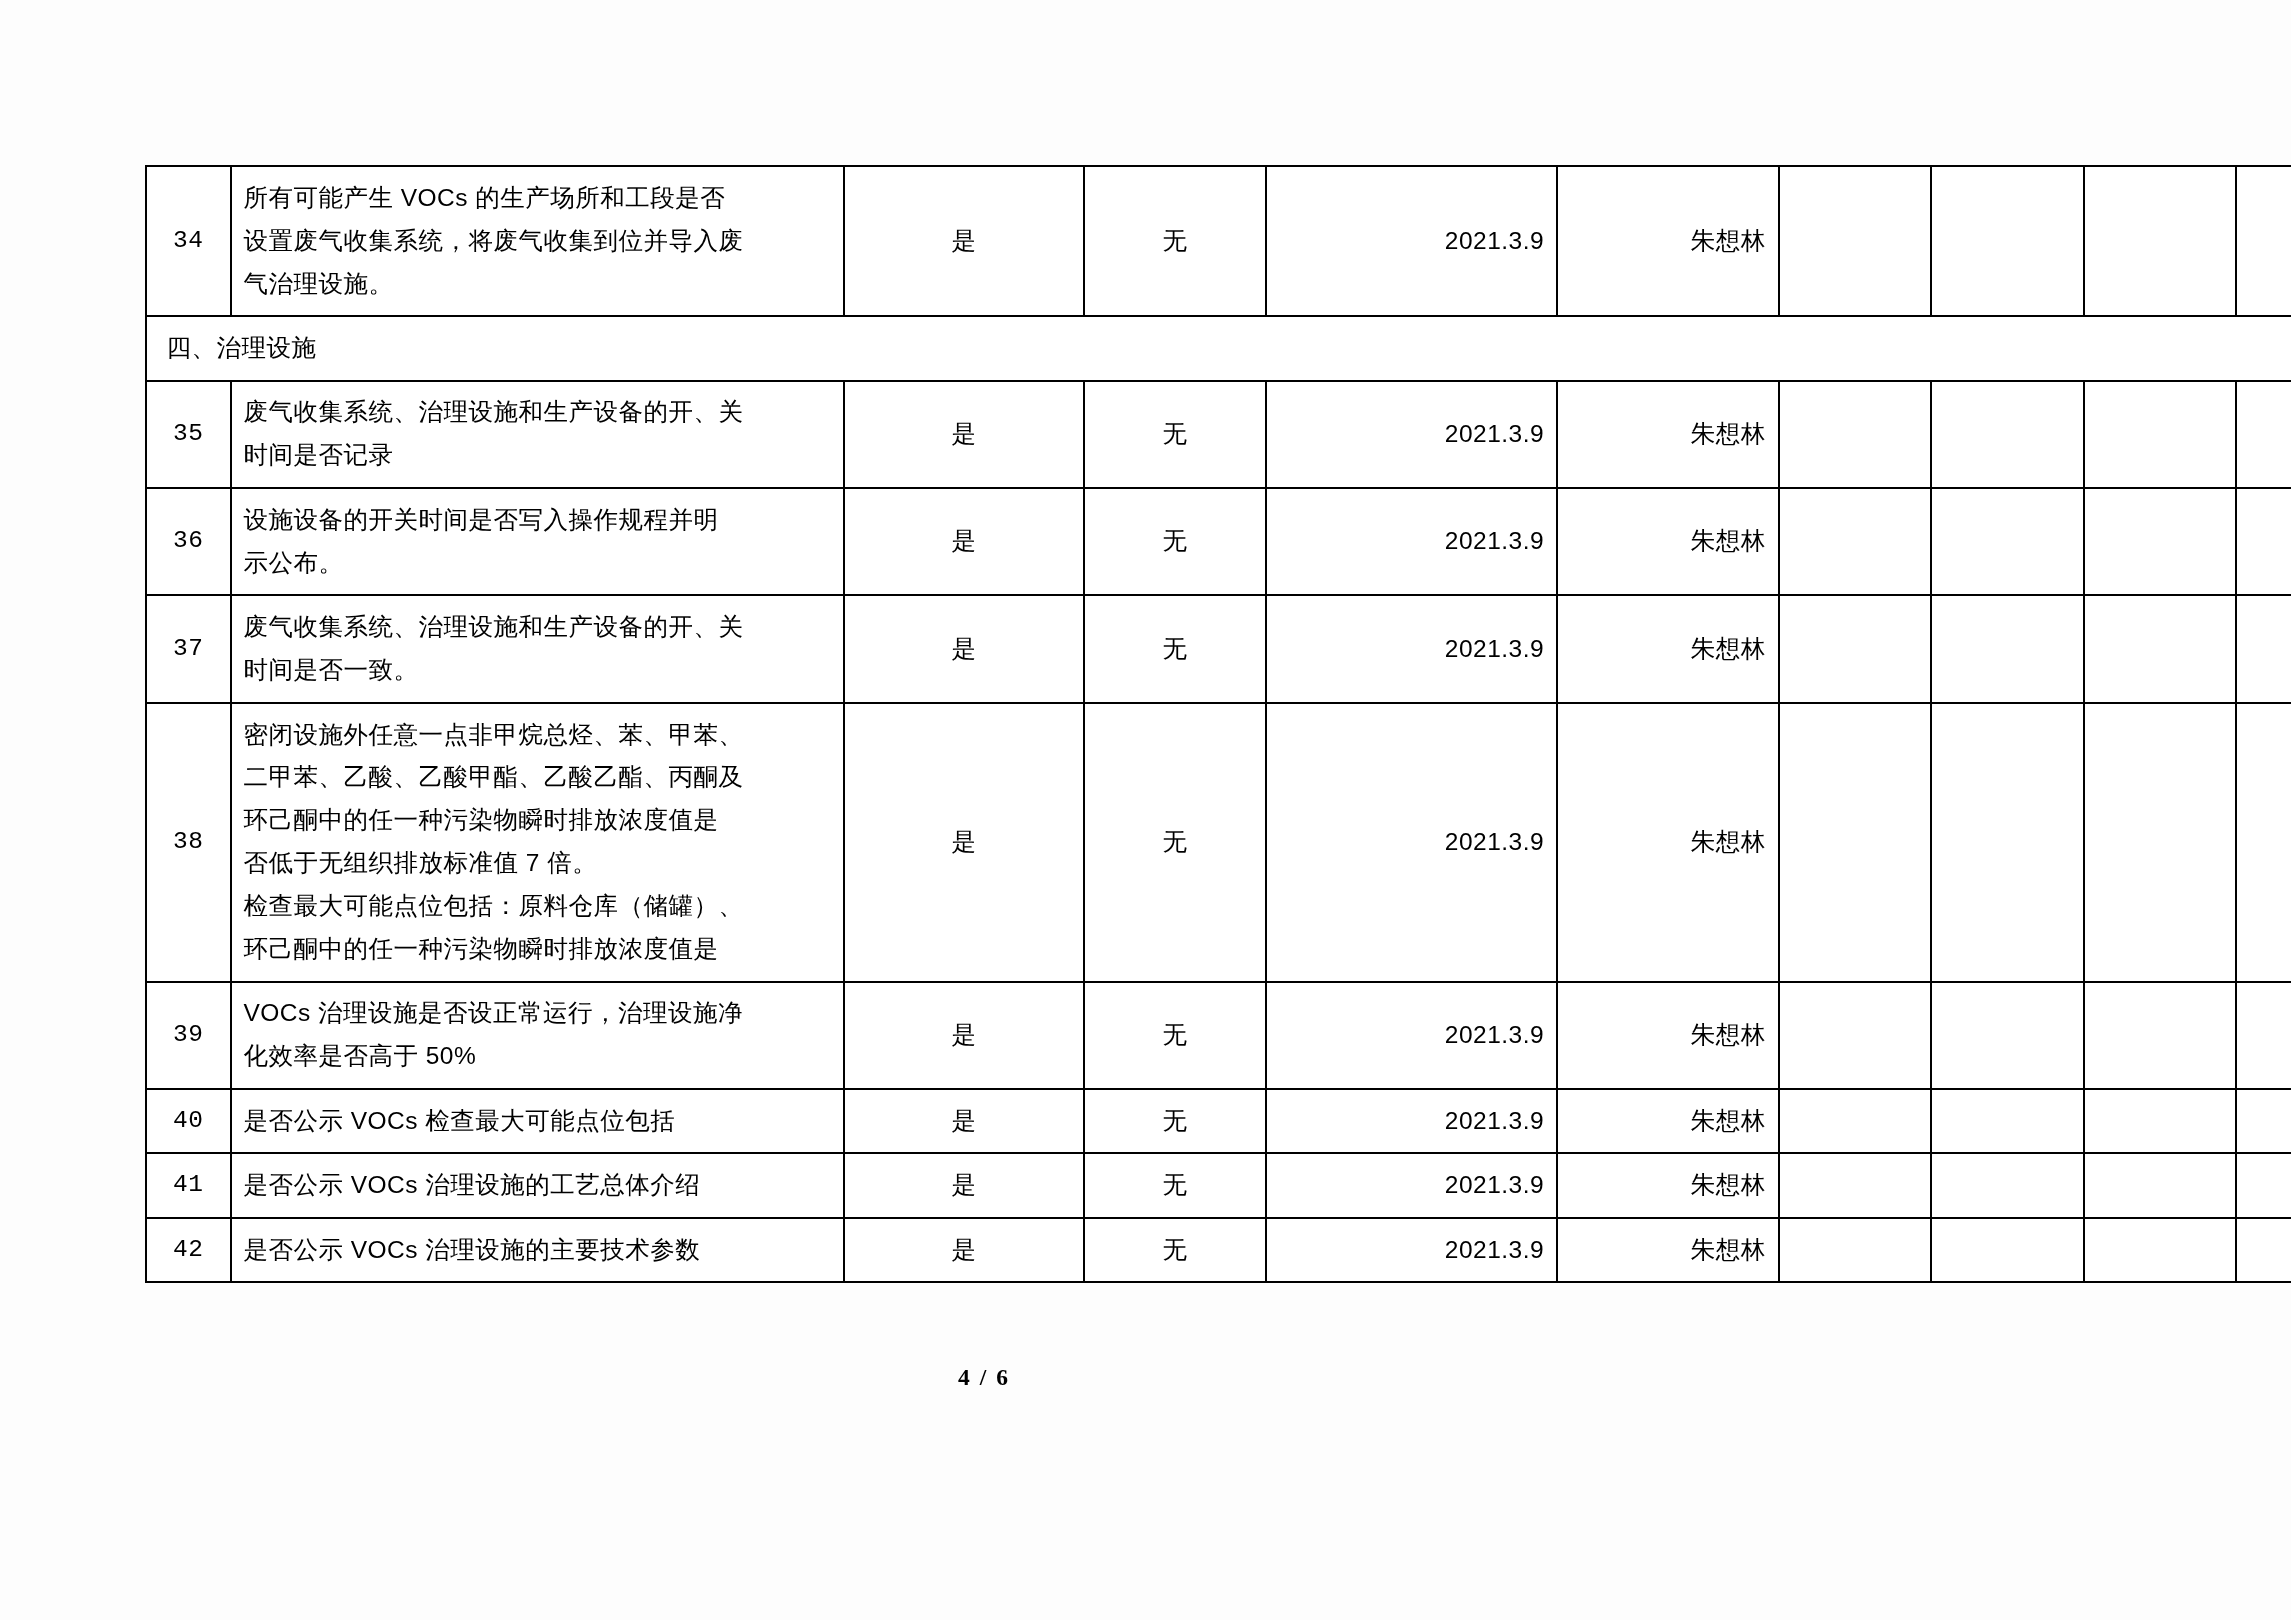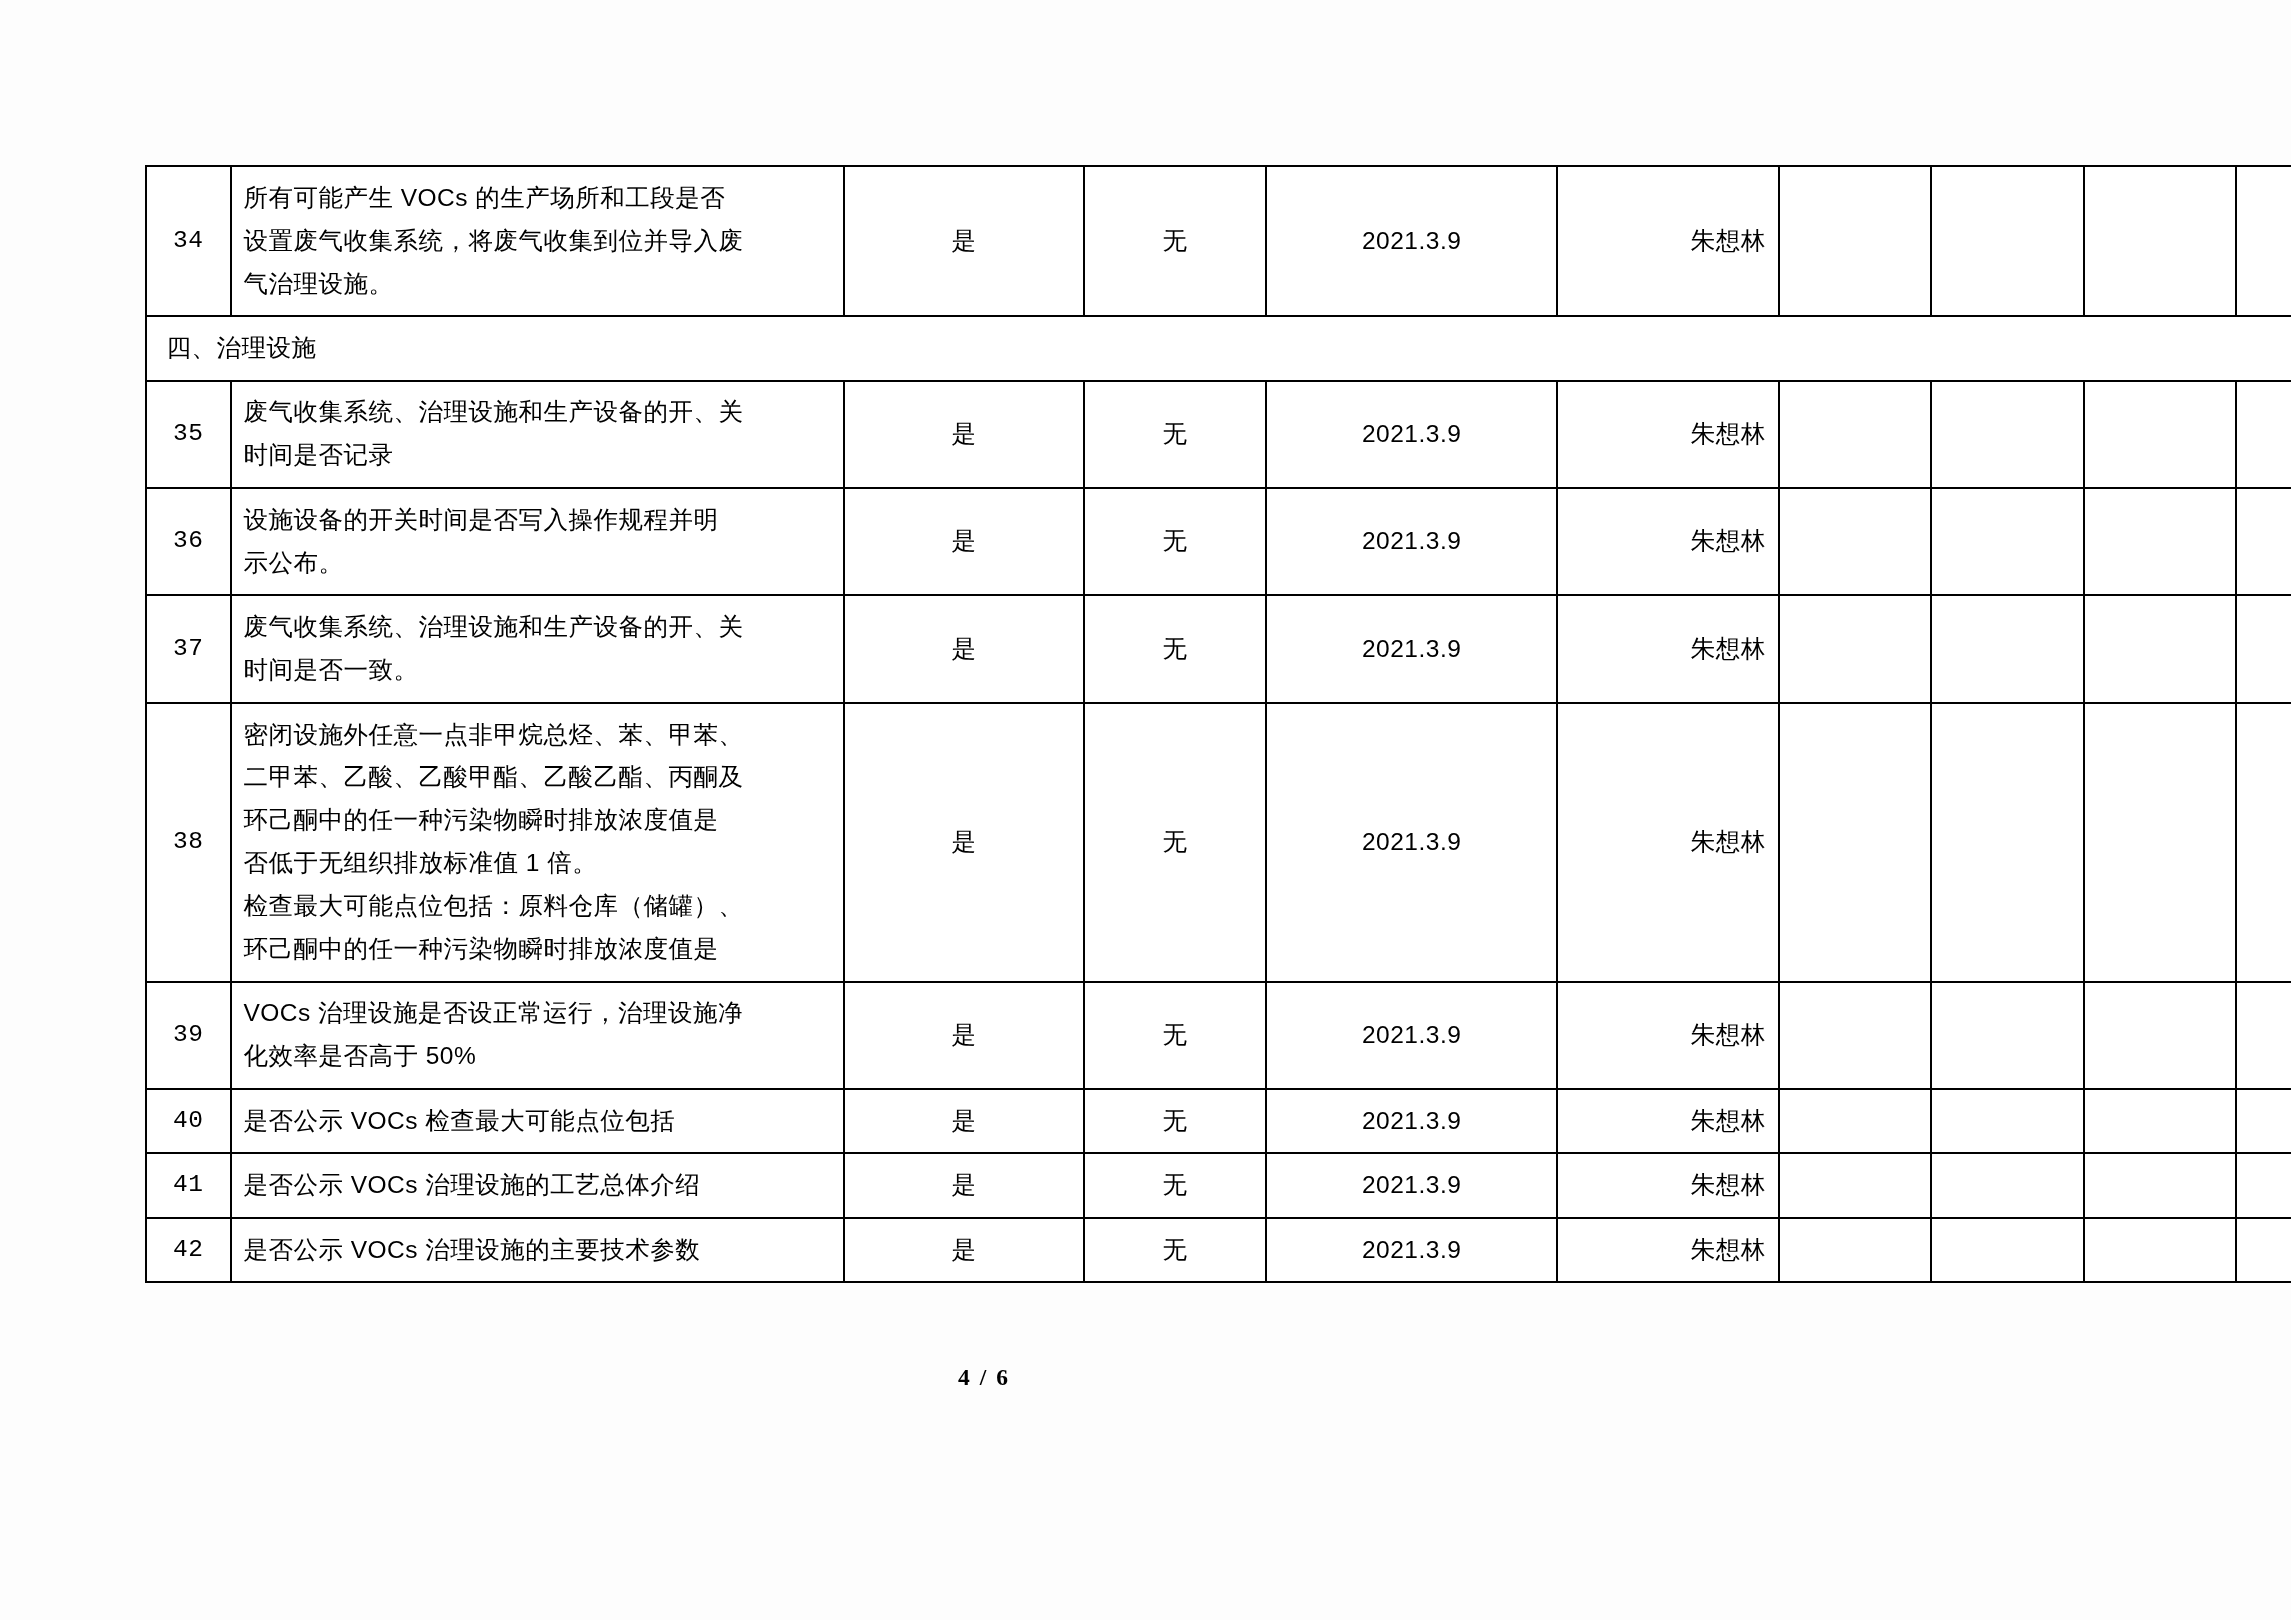"2021.3.9" td.c-date { text-align: center -> right }
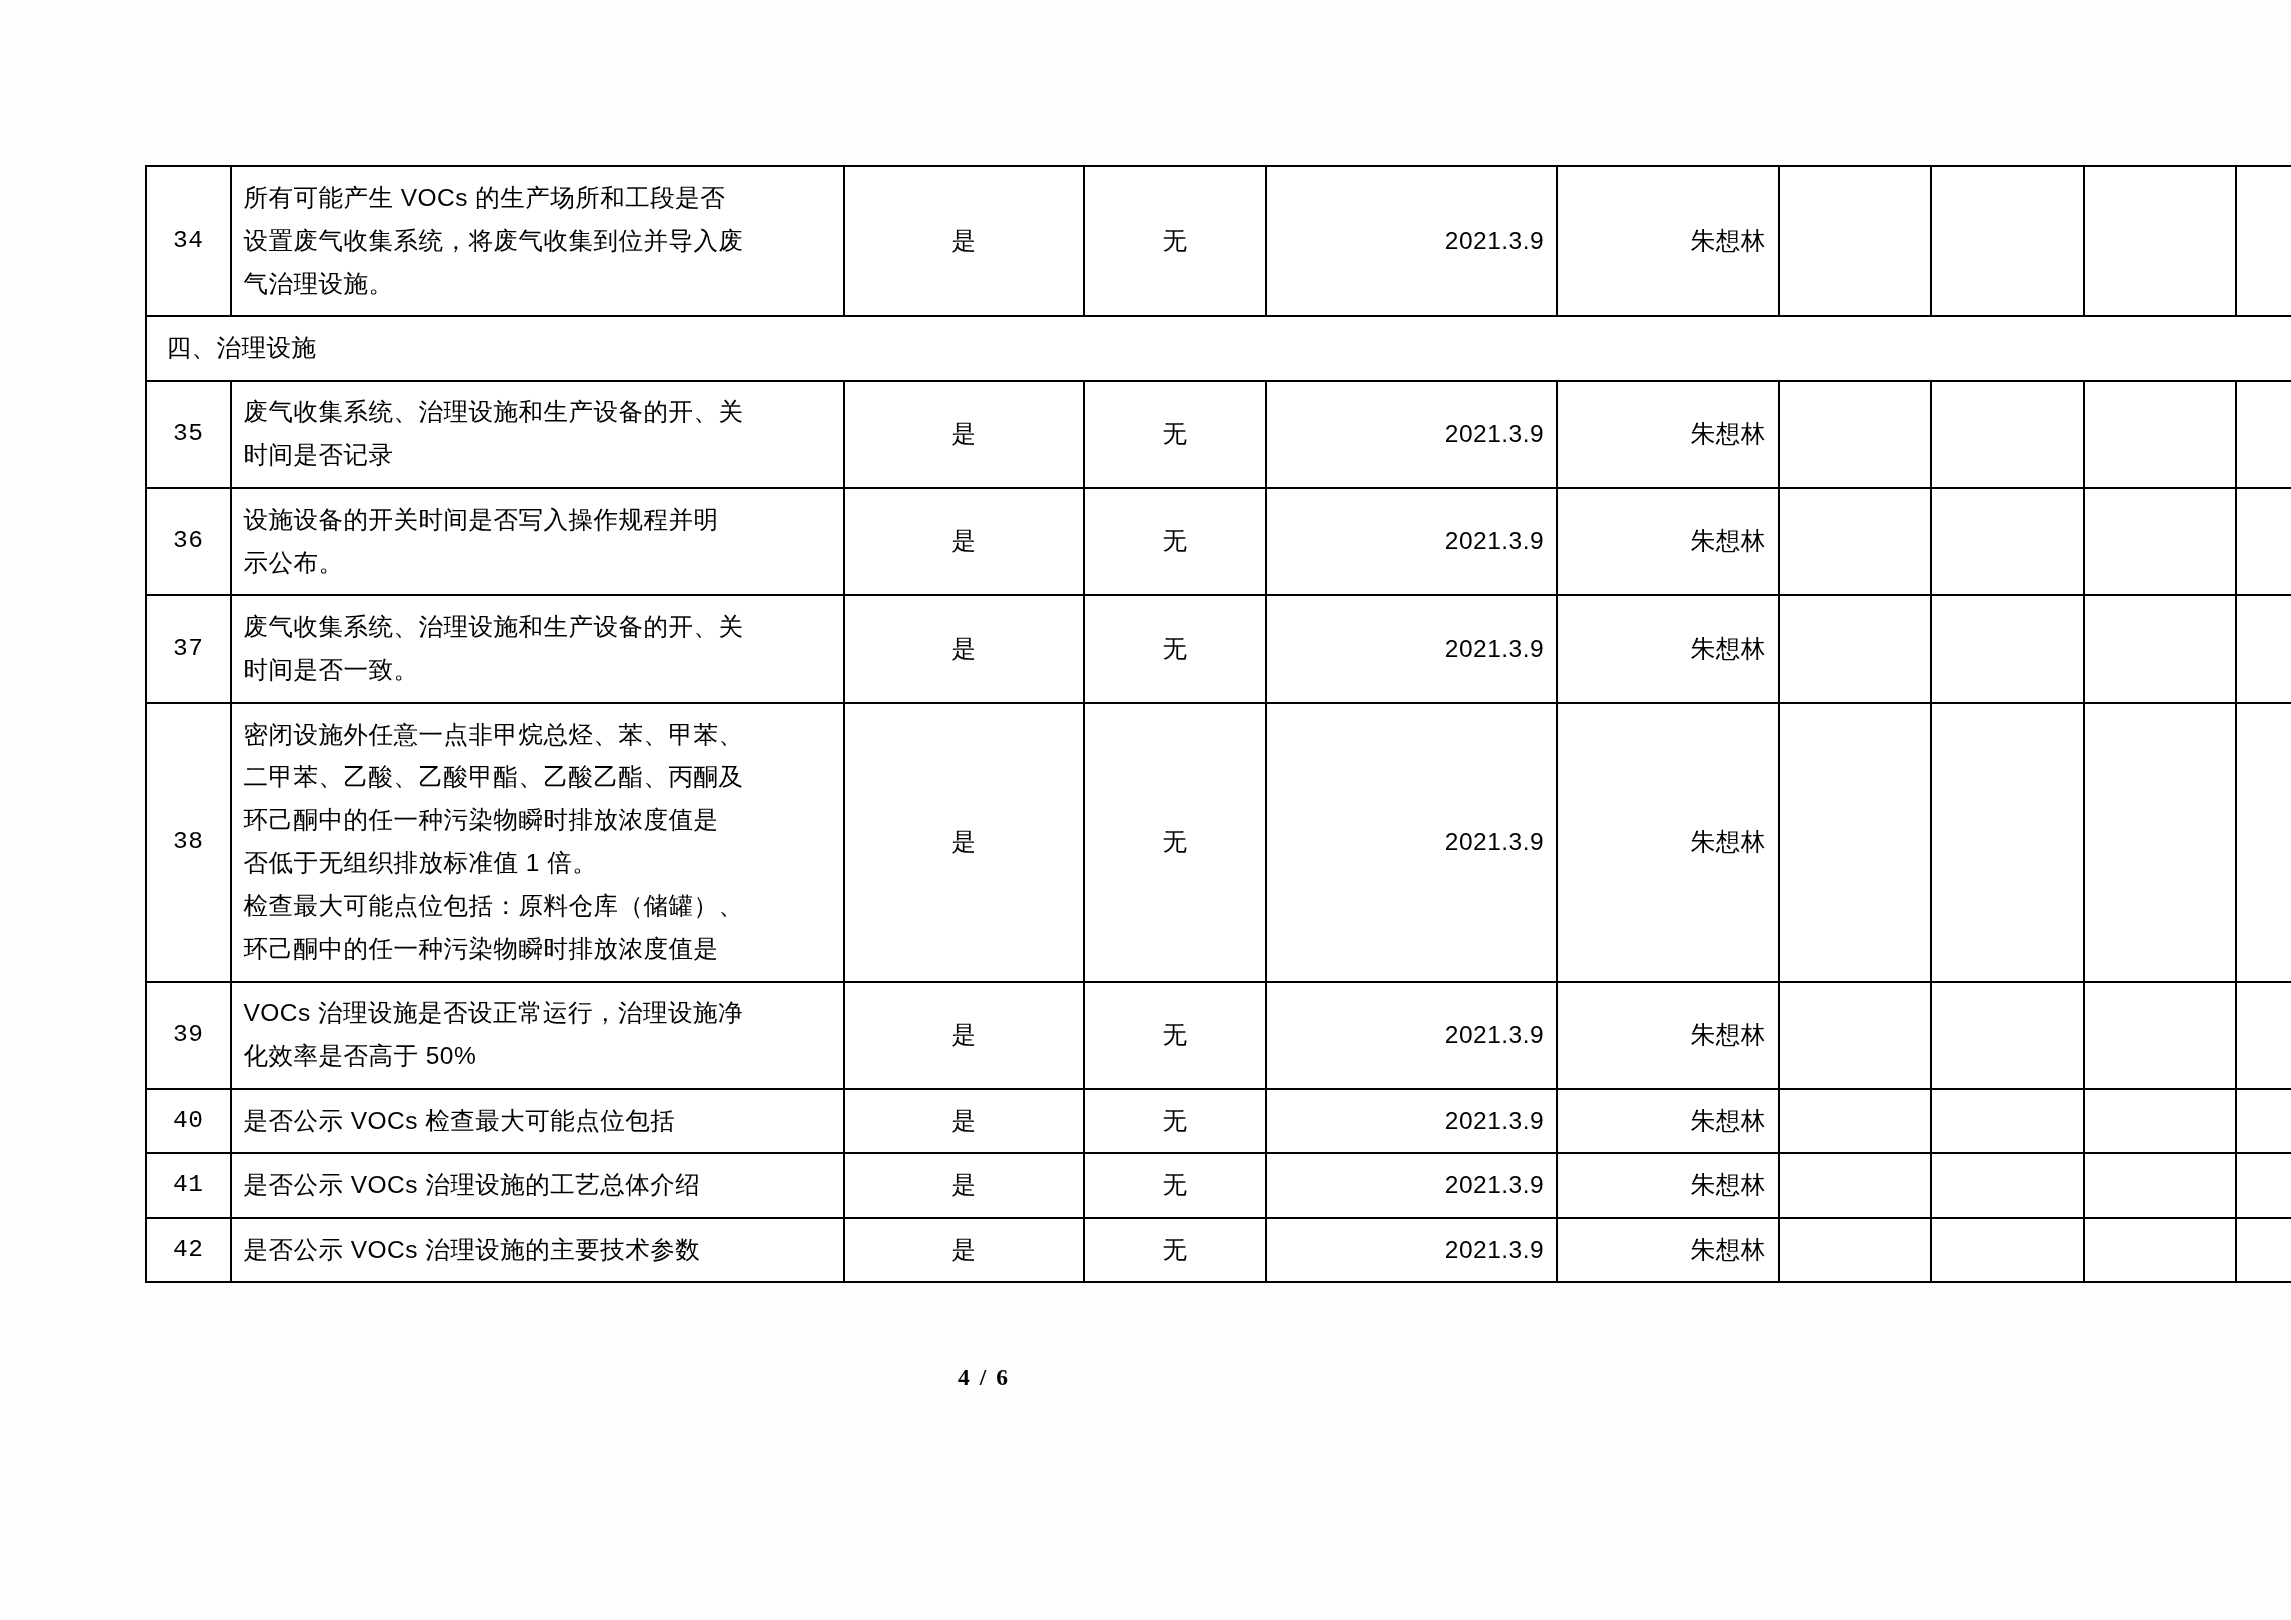"否低于无组织排放标准值 1 倍。" span.line { text: 1 -> 7 }
